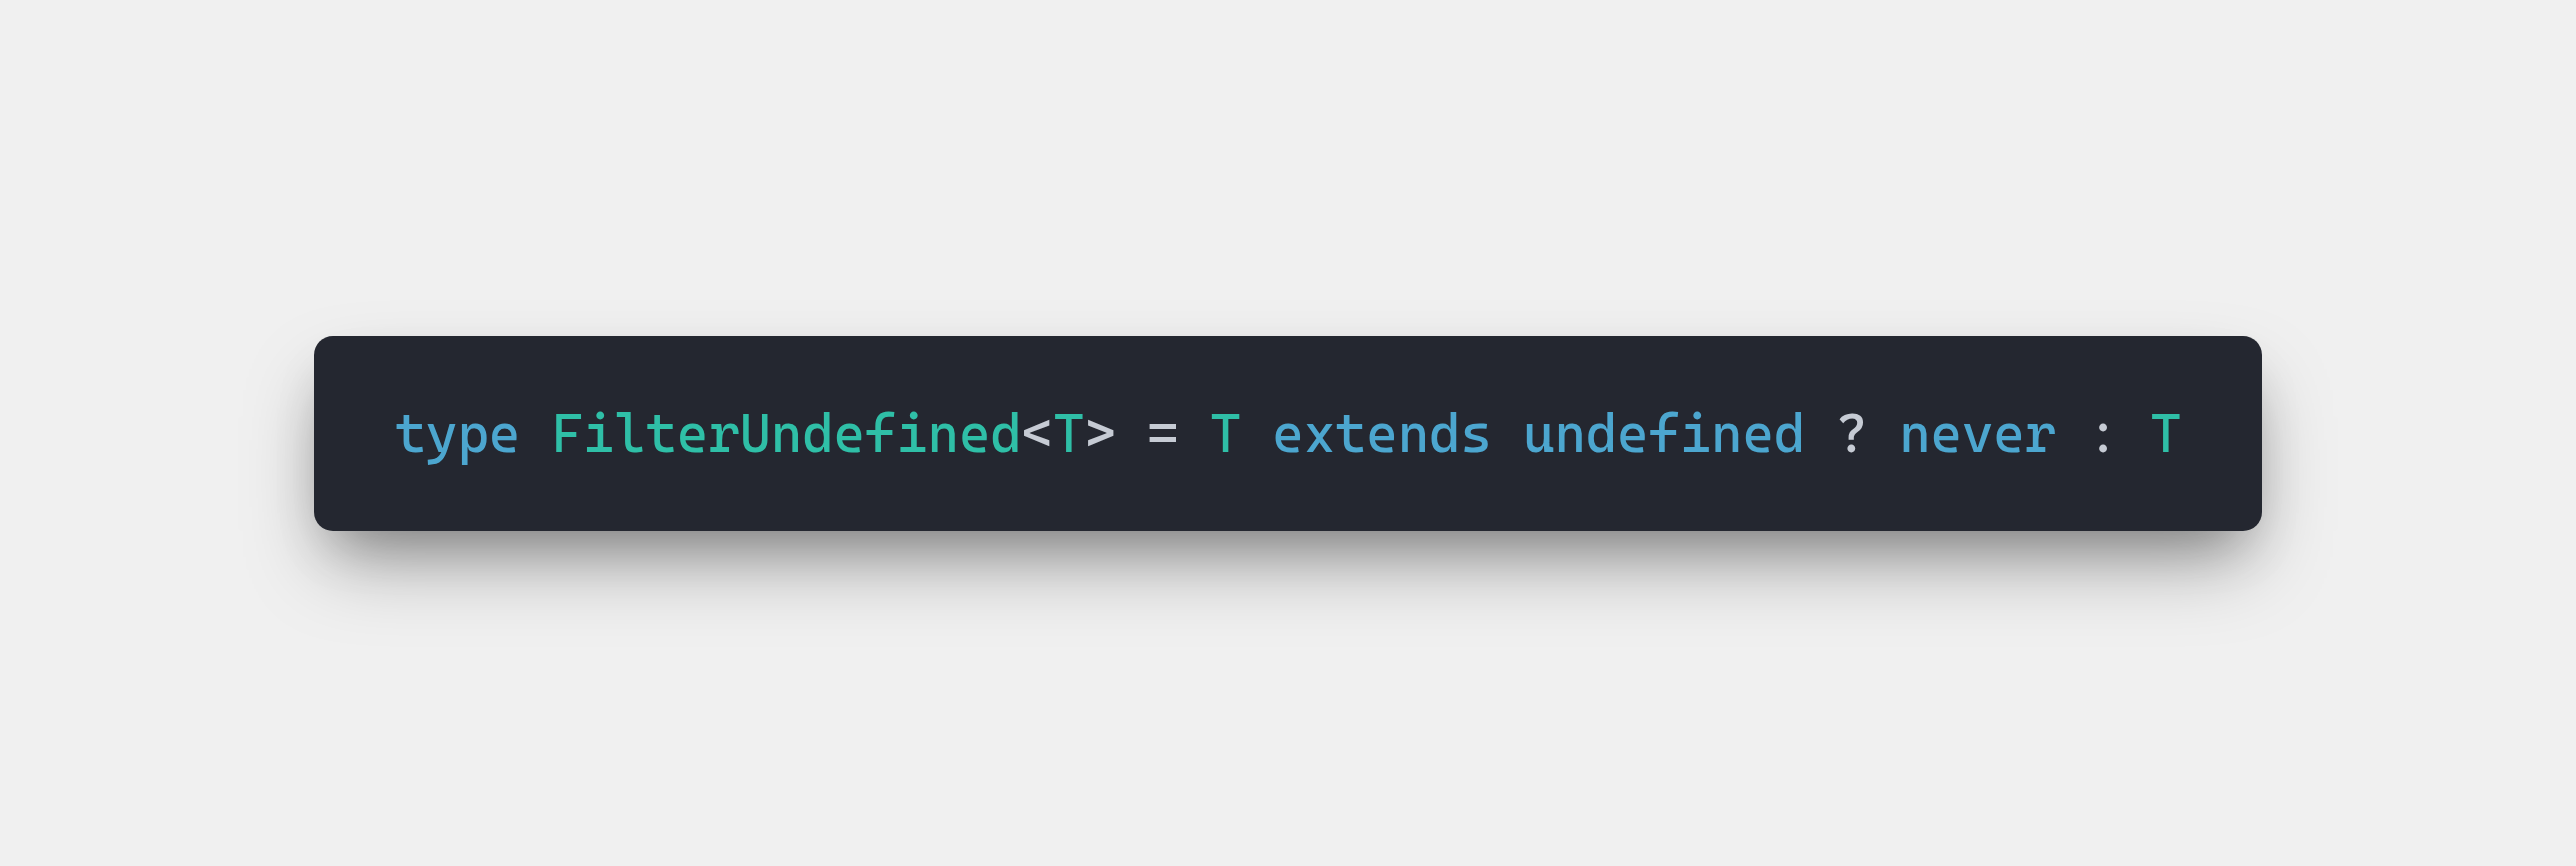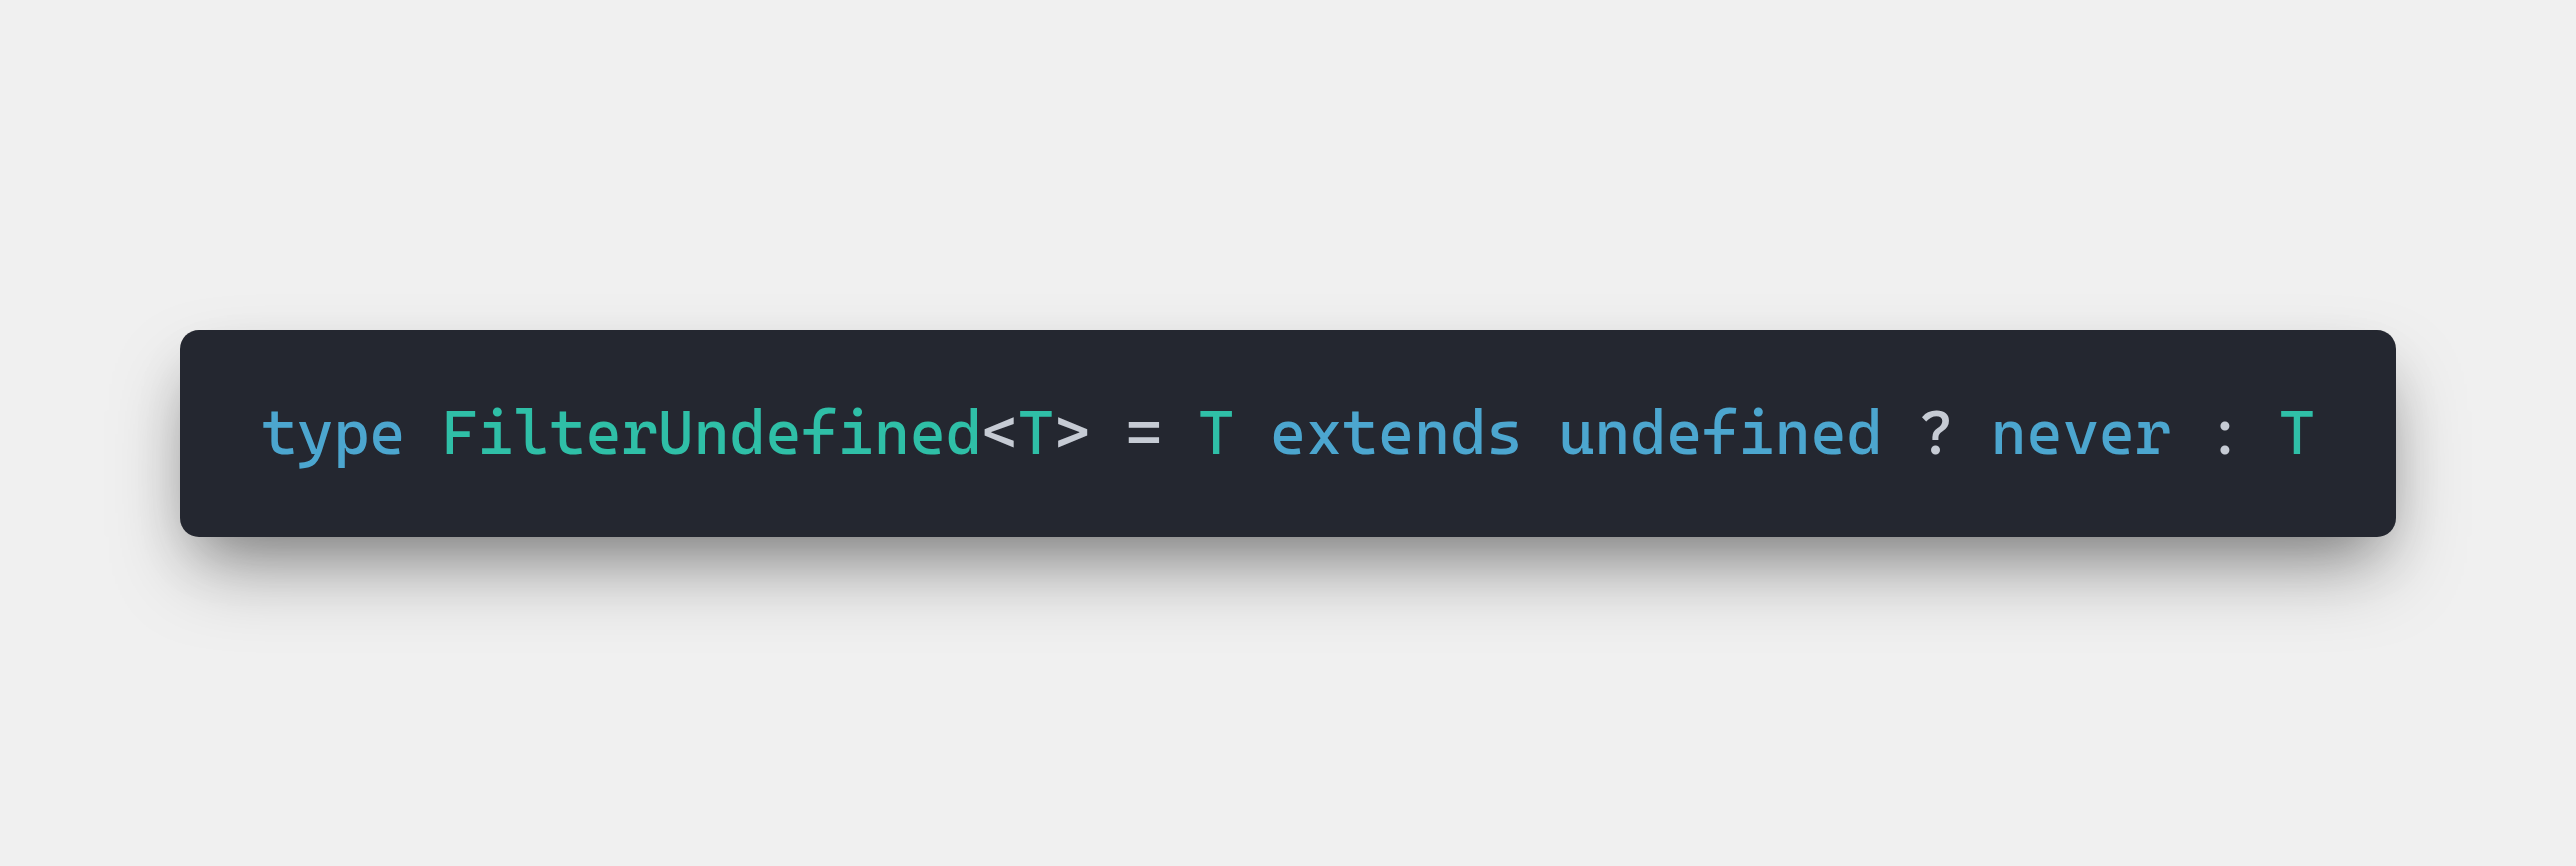"type FilterUndefined<T> = T extends" .code-block { font-size: 62px -> 54px }
